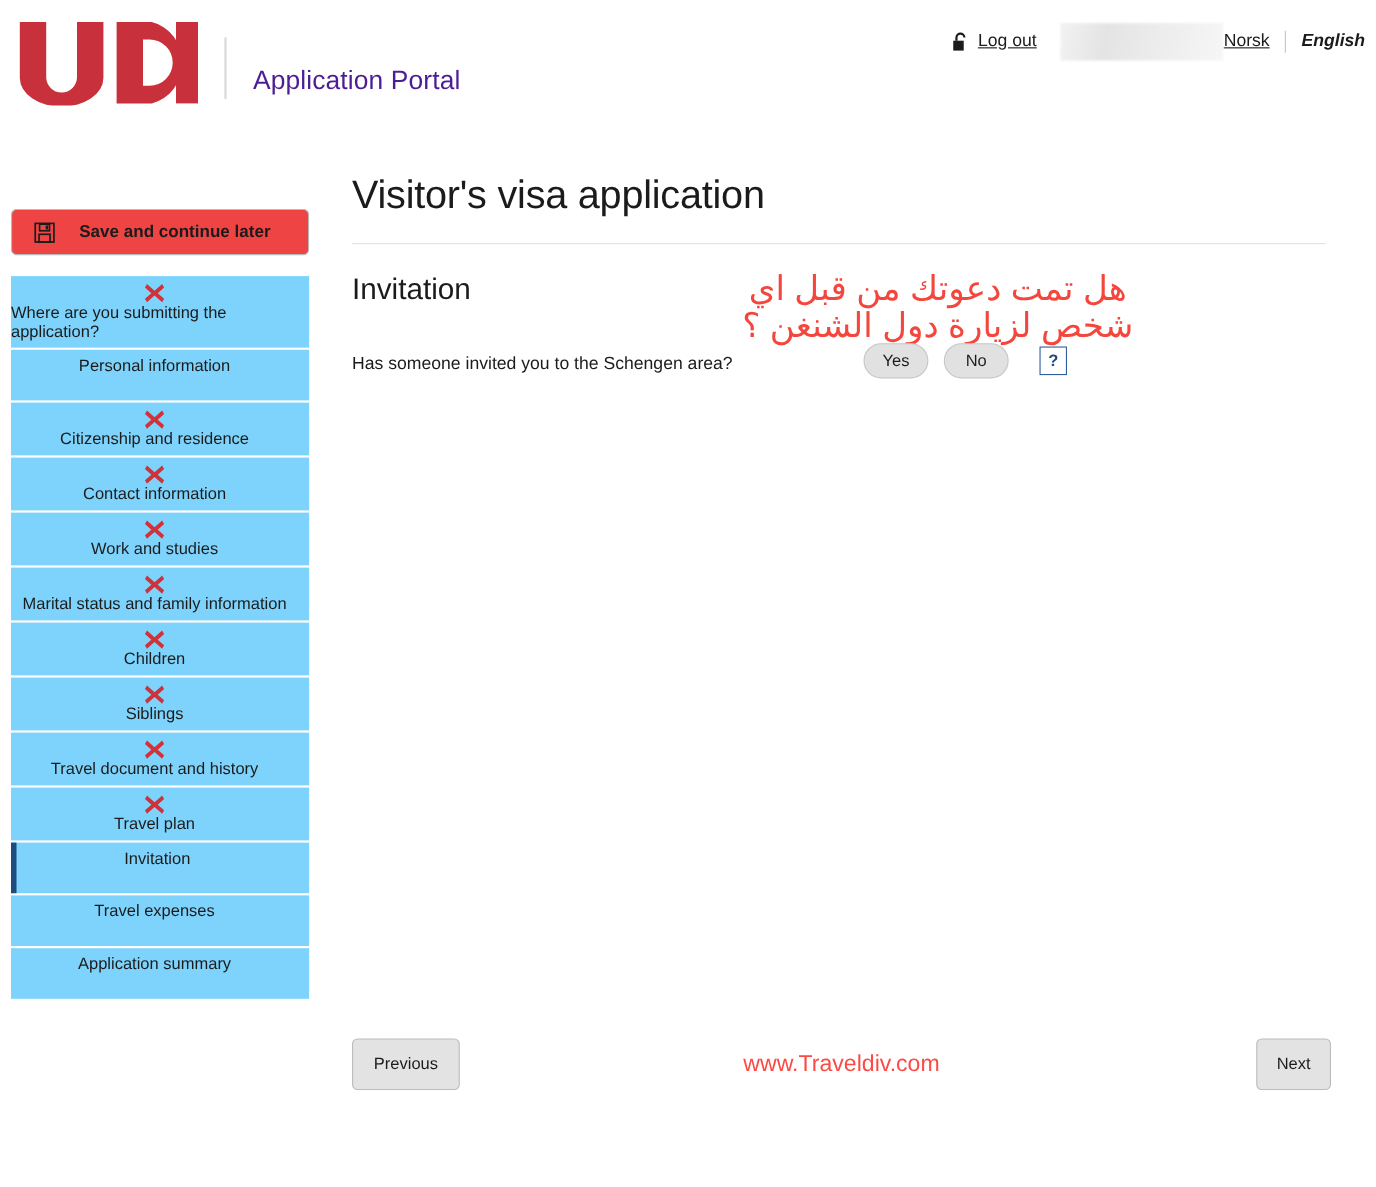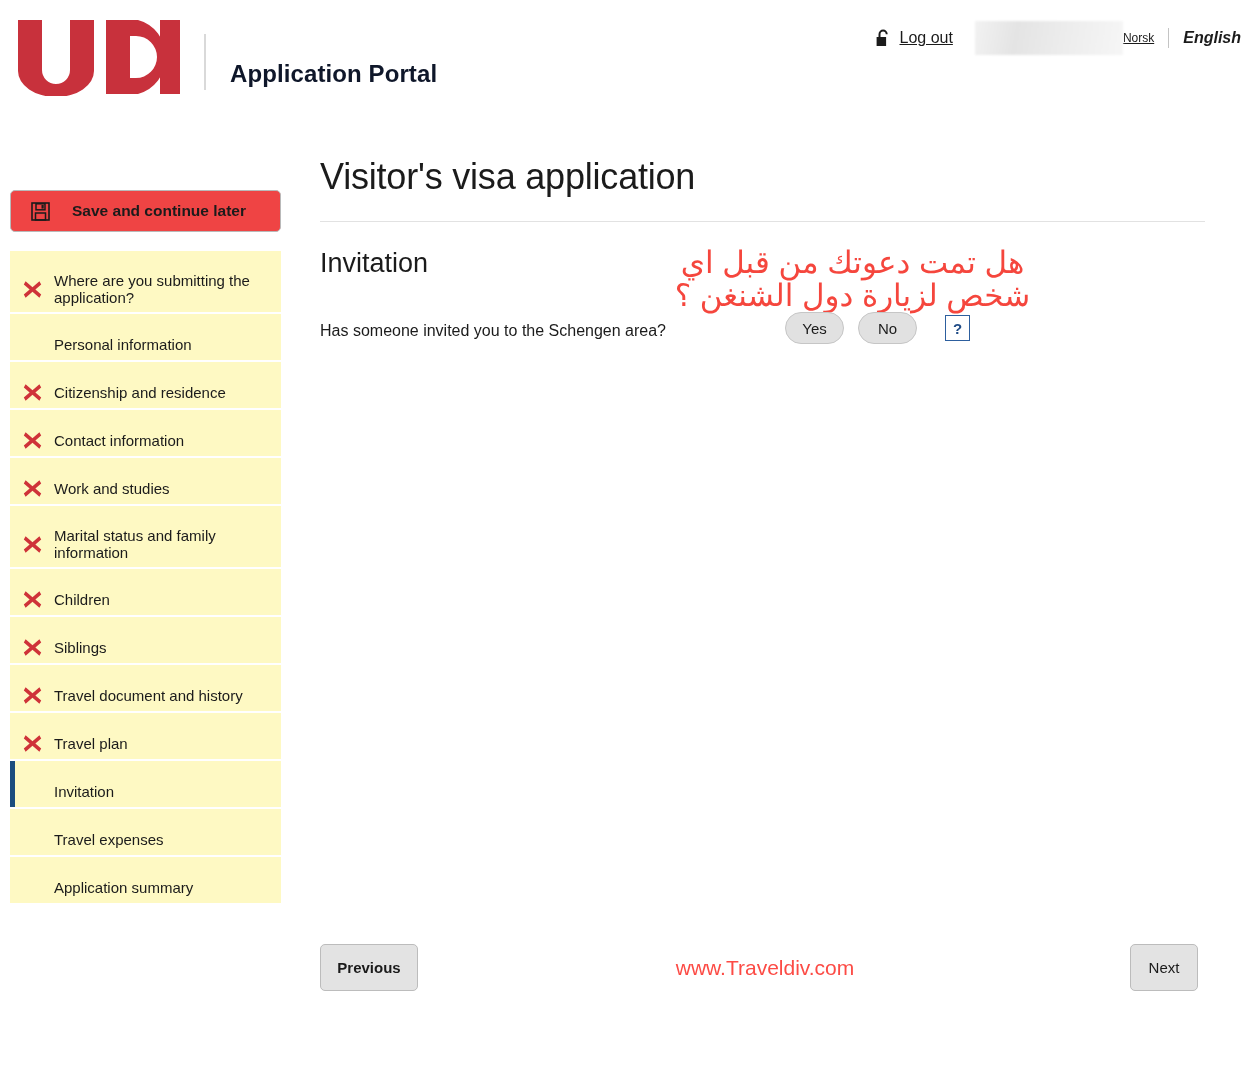"Norsk" .lang-link { font-size: 12px -> 16px }
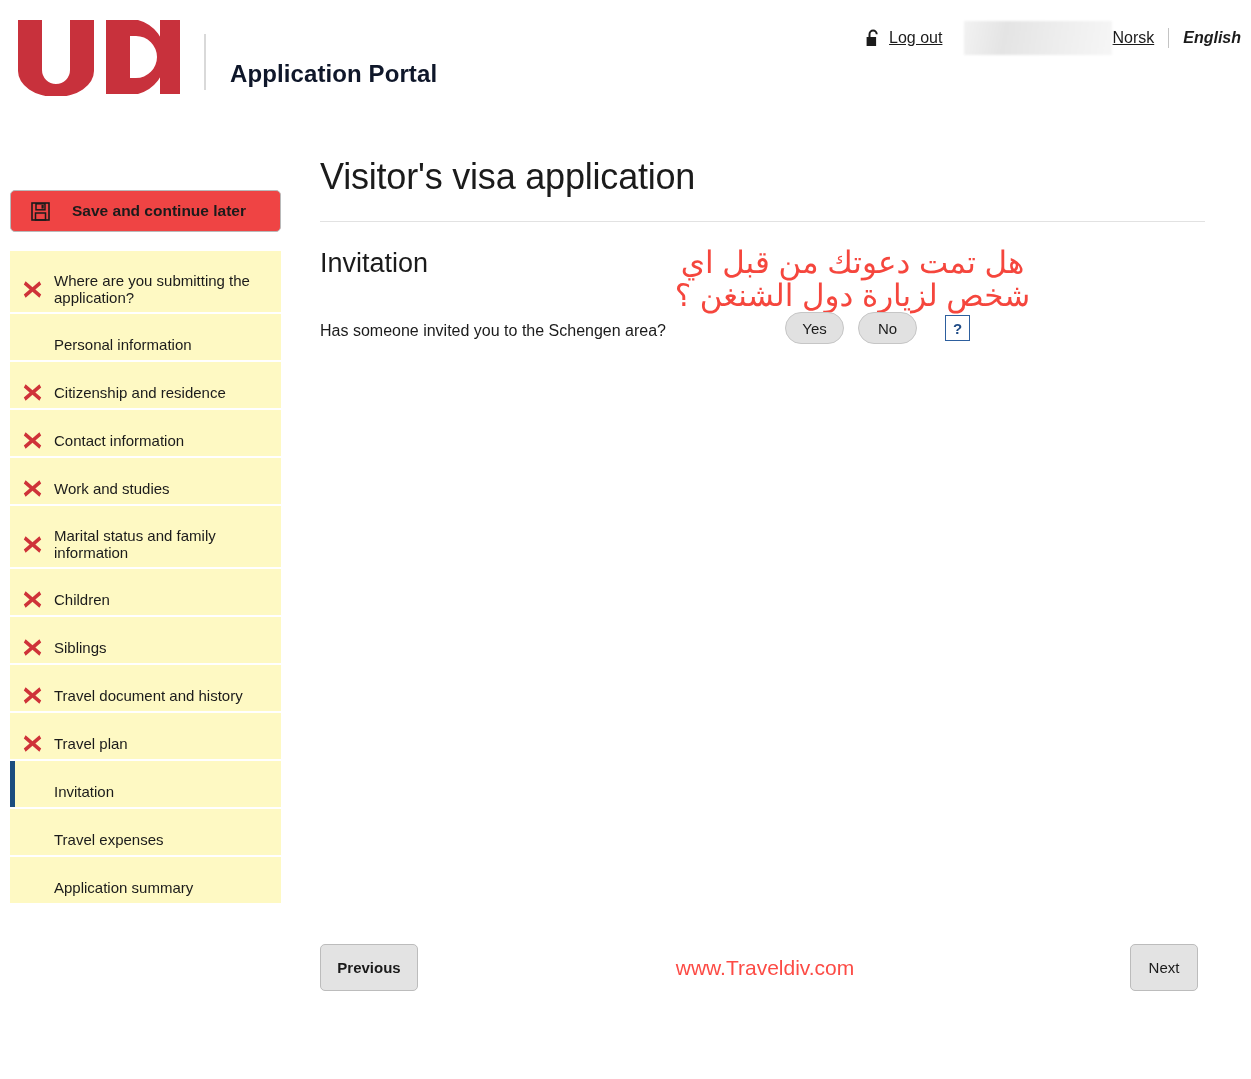"Application Portal" .brand-sub { color: #0f172a -> #4c1d95; font-weight: 700 -> 400 }
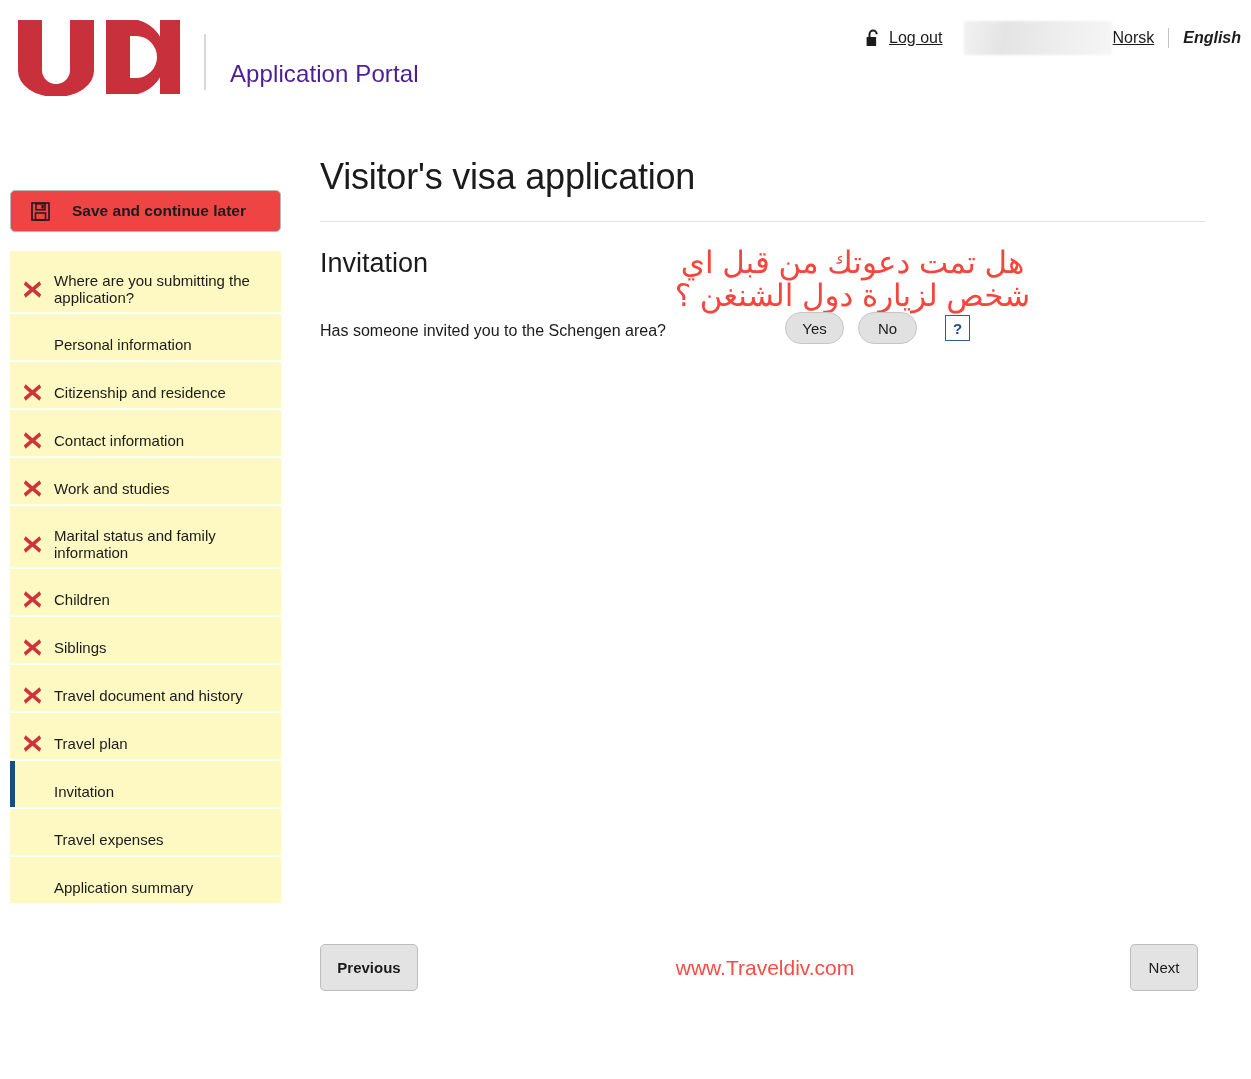"Where are you submitting the" .nav-item { background: #fef9c3 -> #7dd3fc; flex-direction: none -> column; padding: 21px 10px 6px 0 -> 6px 10px 6px 0 }
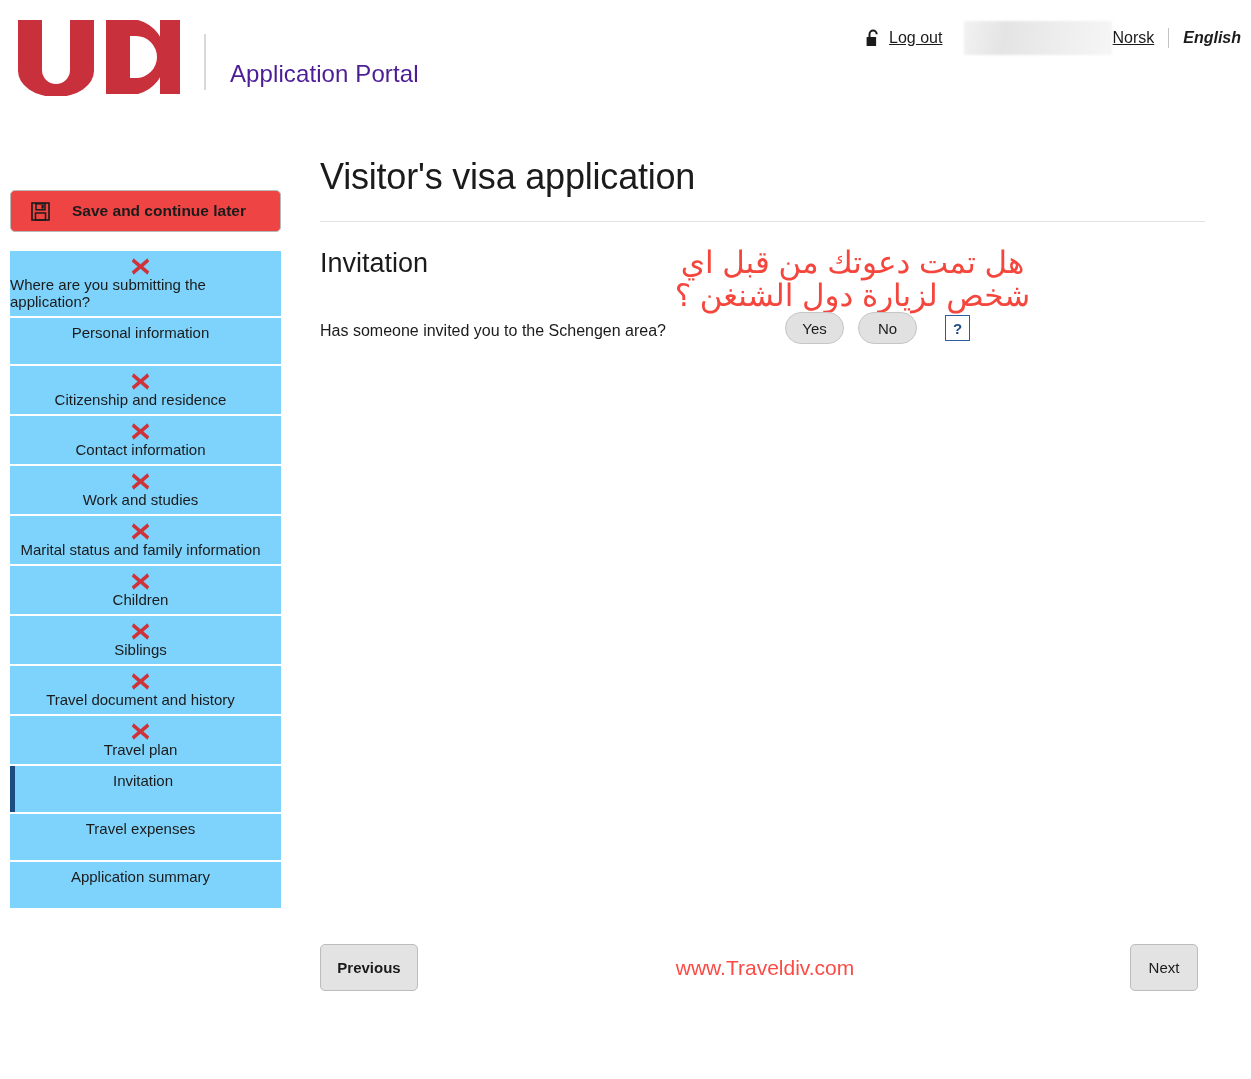"Previous" .btn-prev { font-weight: bold -> none }
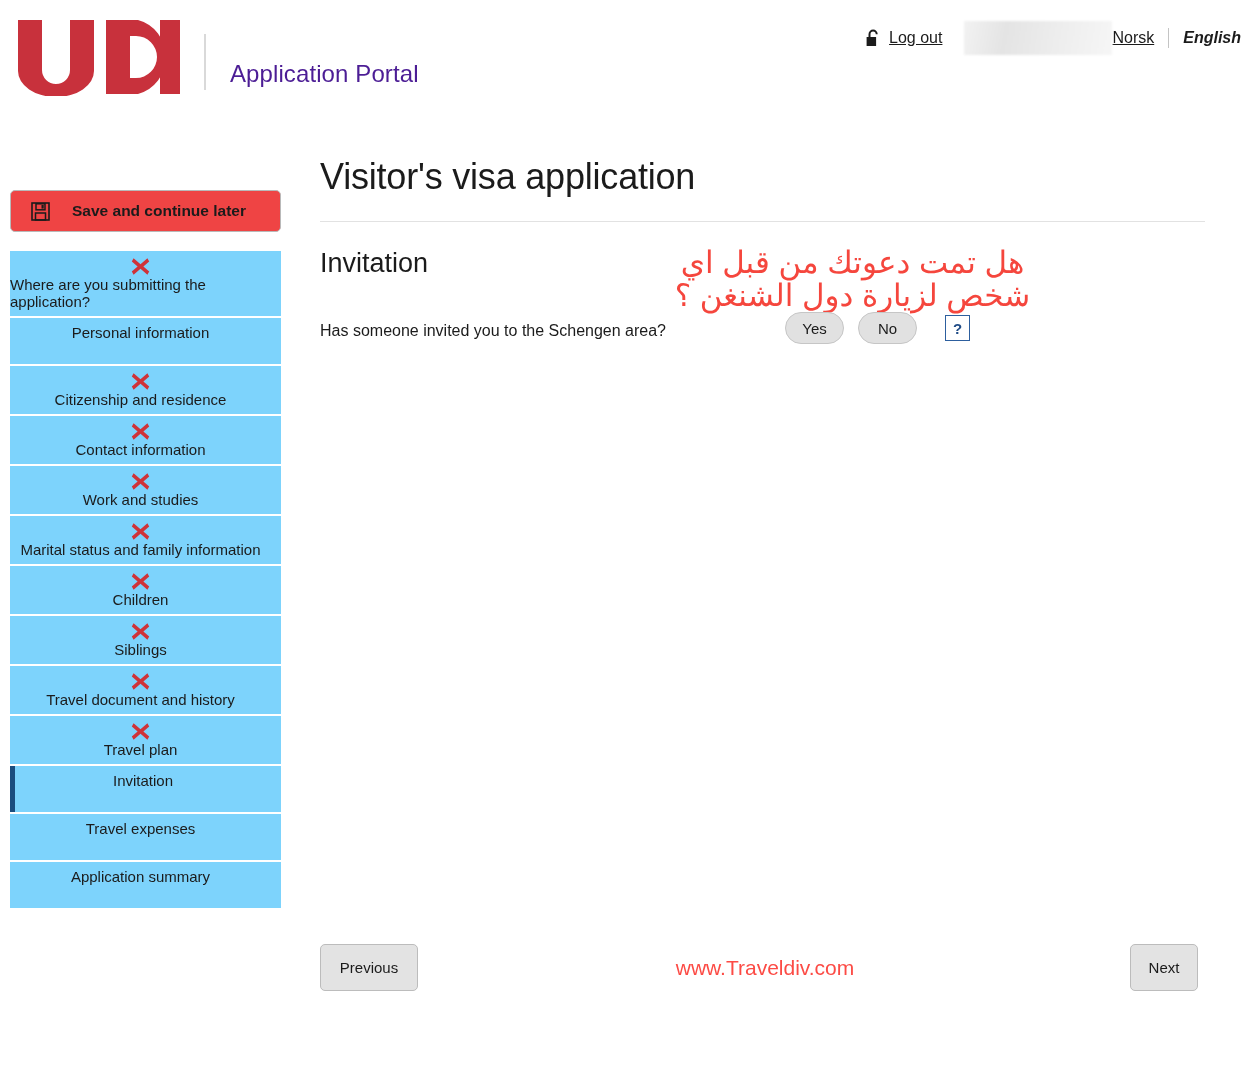"Next" .btn-next { right: 12px -> 0px }
